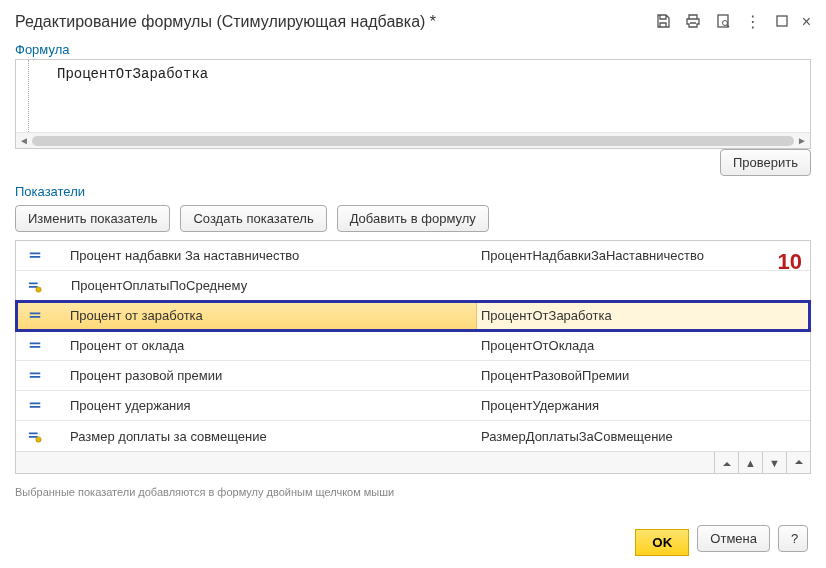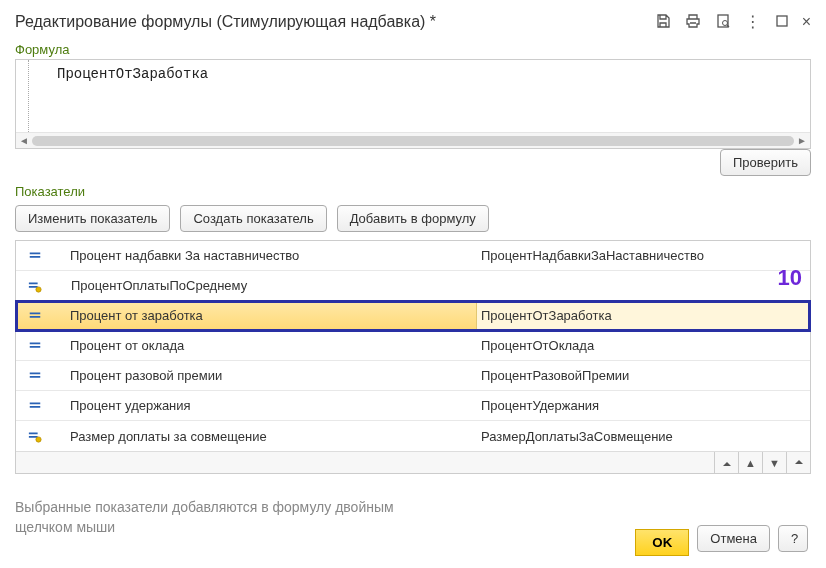"Формула" .section-label { color: #4d7c0f -> #0369a1 }
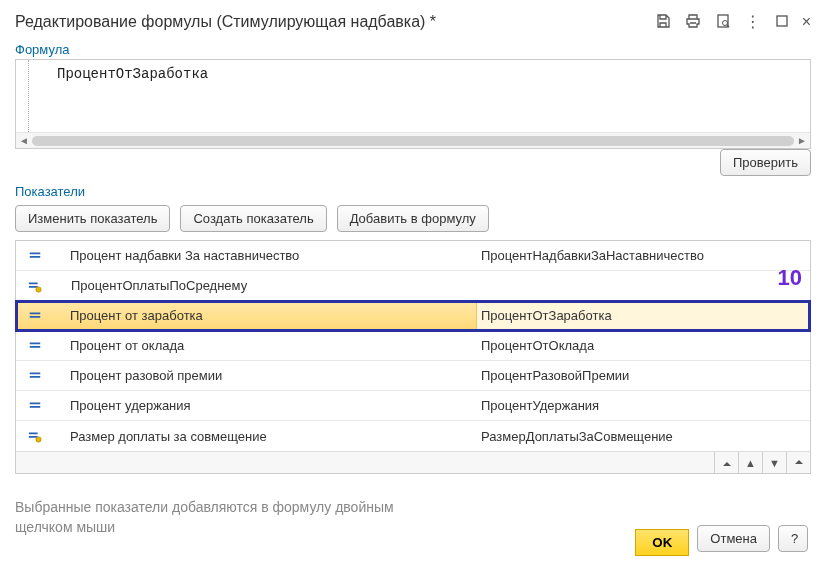"10" .annotation-10 { color: #6d28d9 -> #b91c1c; top: 24px -> 8px }
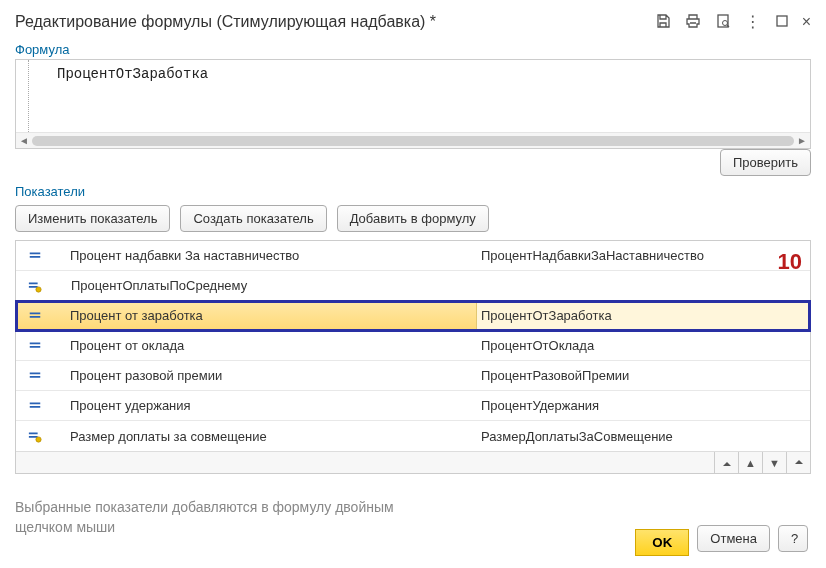"Выбранные показатели добавляются в" .hint { font-size: 14px -> 11px; margin-top: 24px -> 11px }
